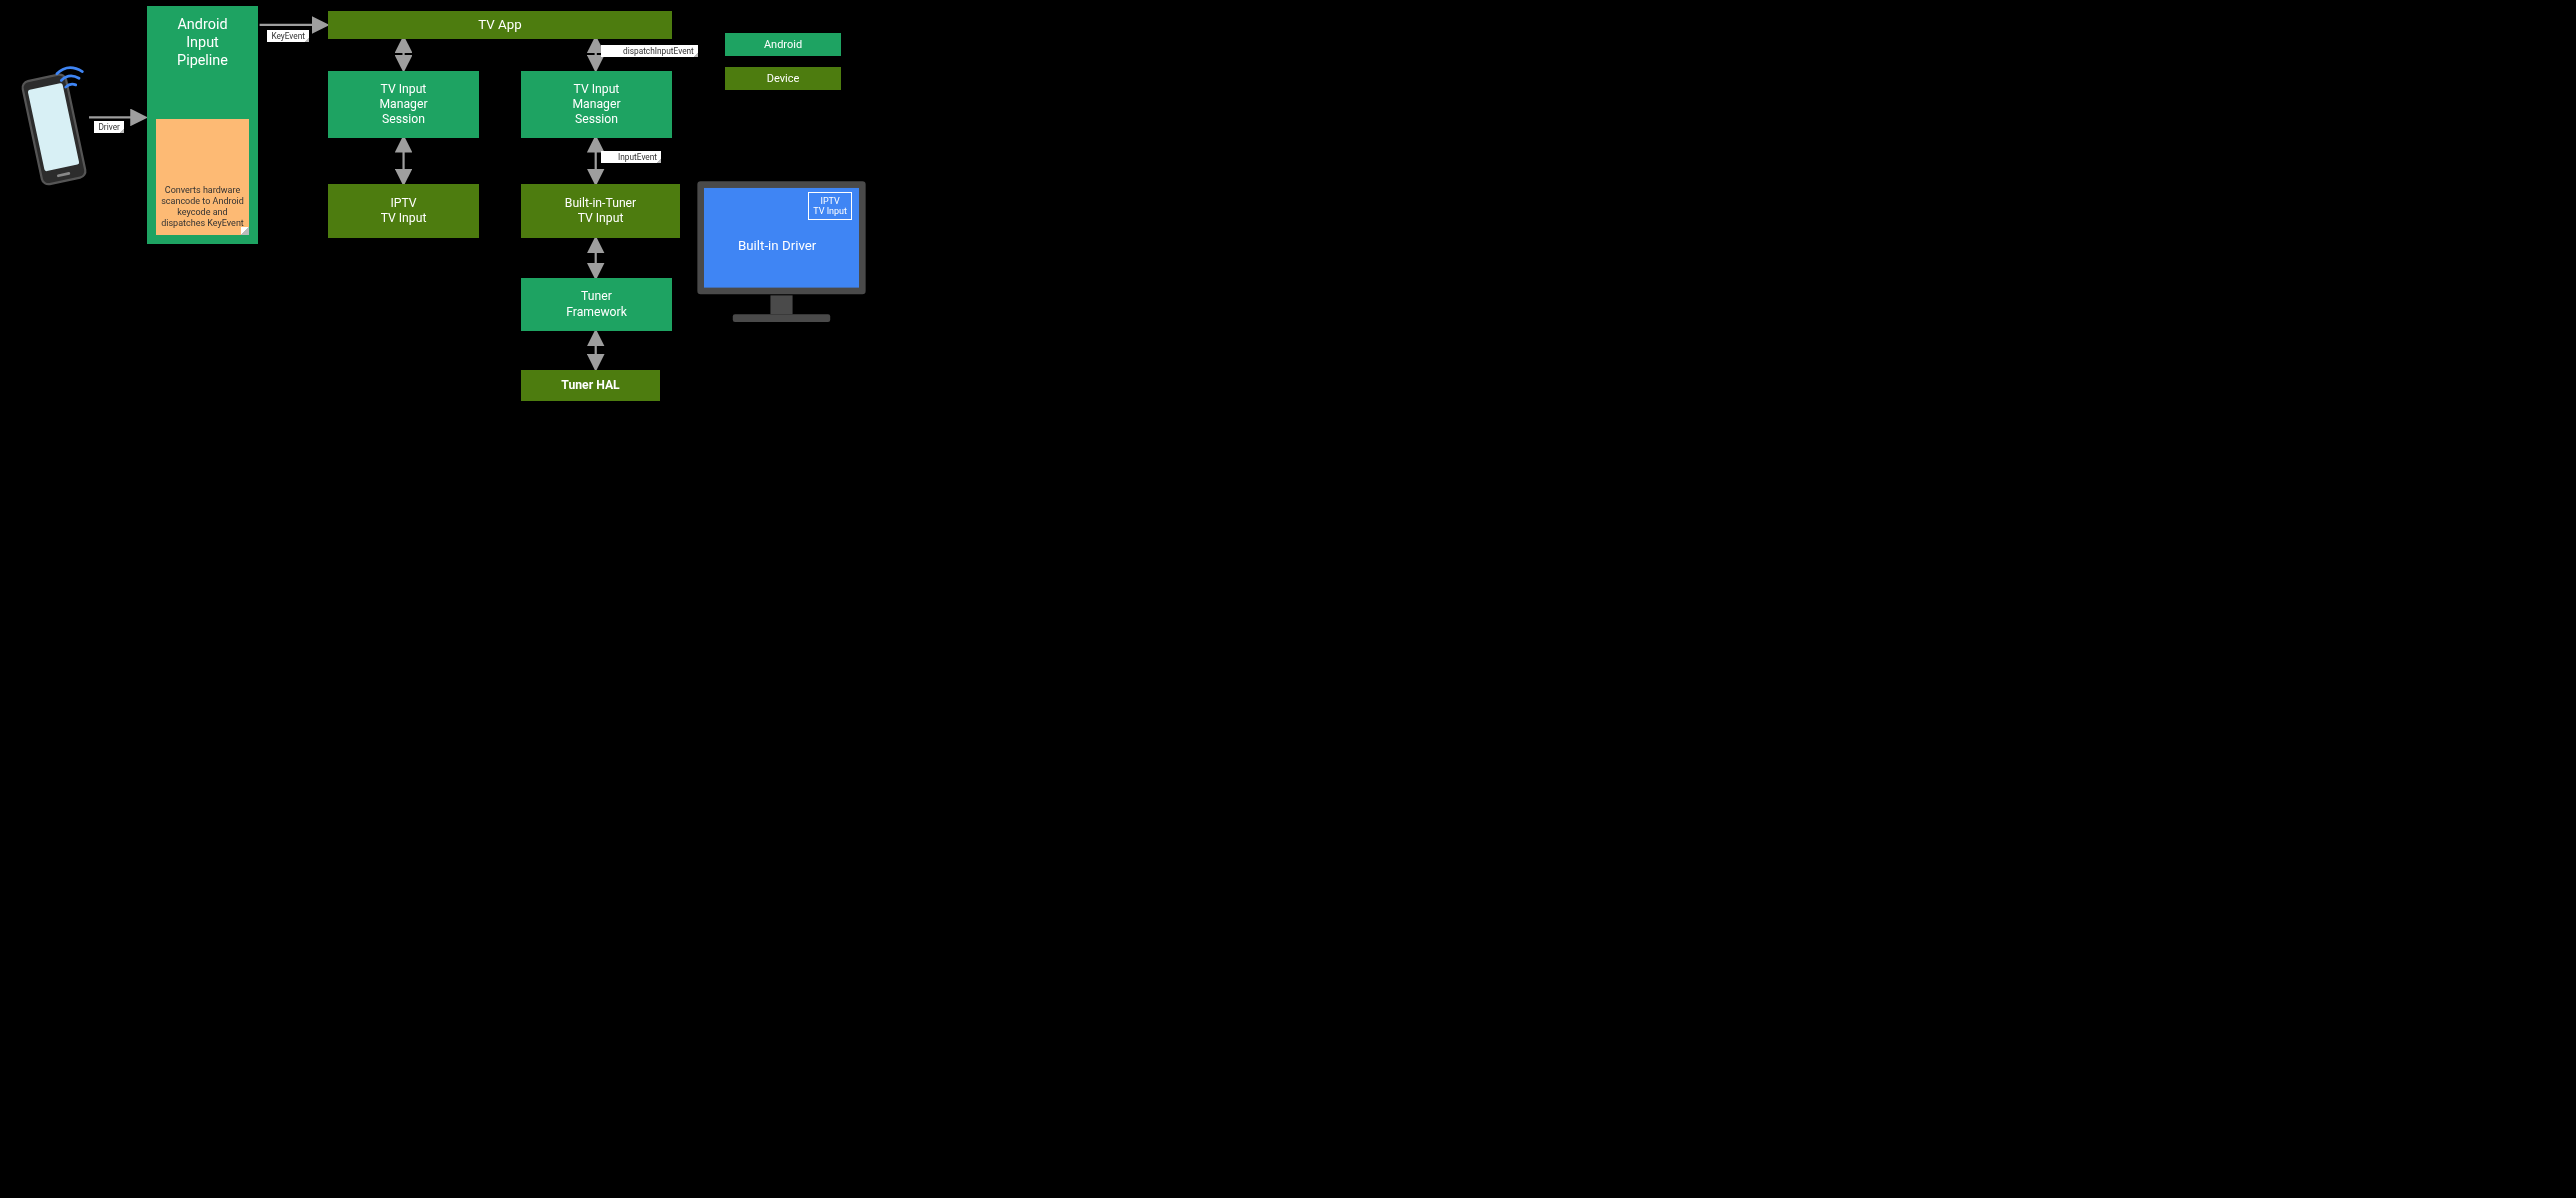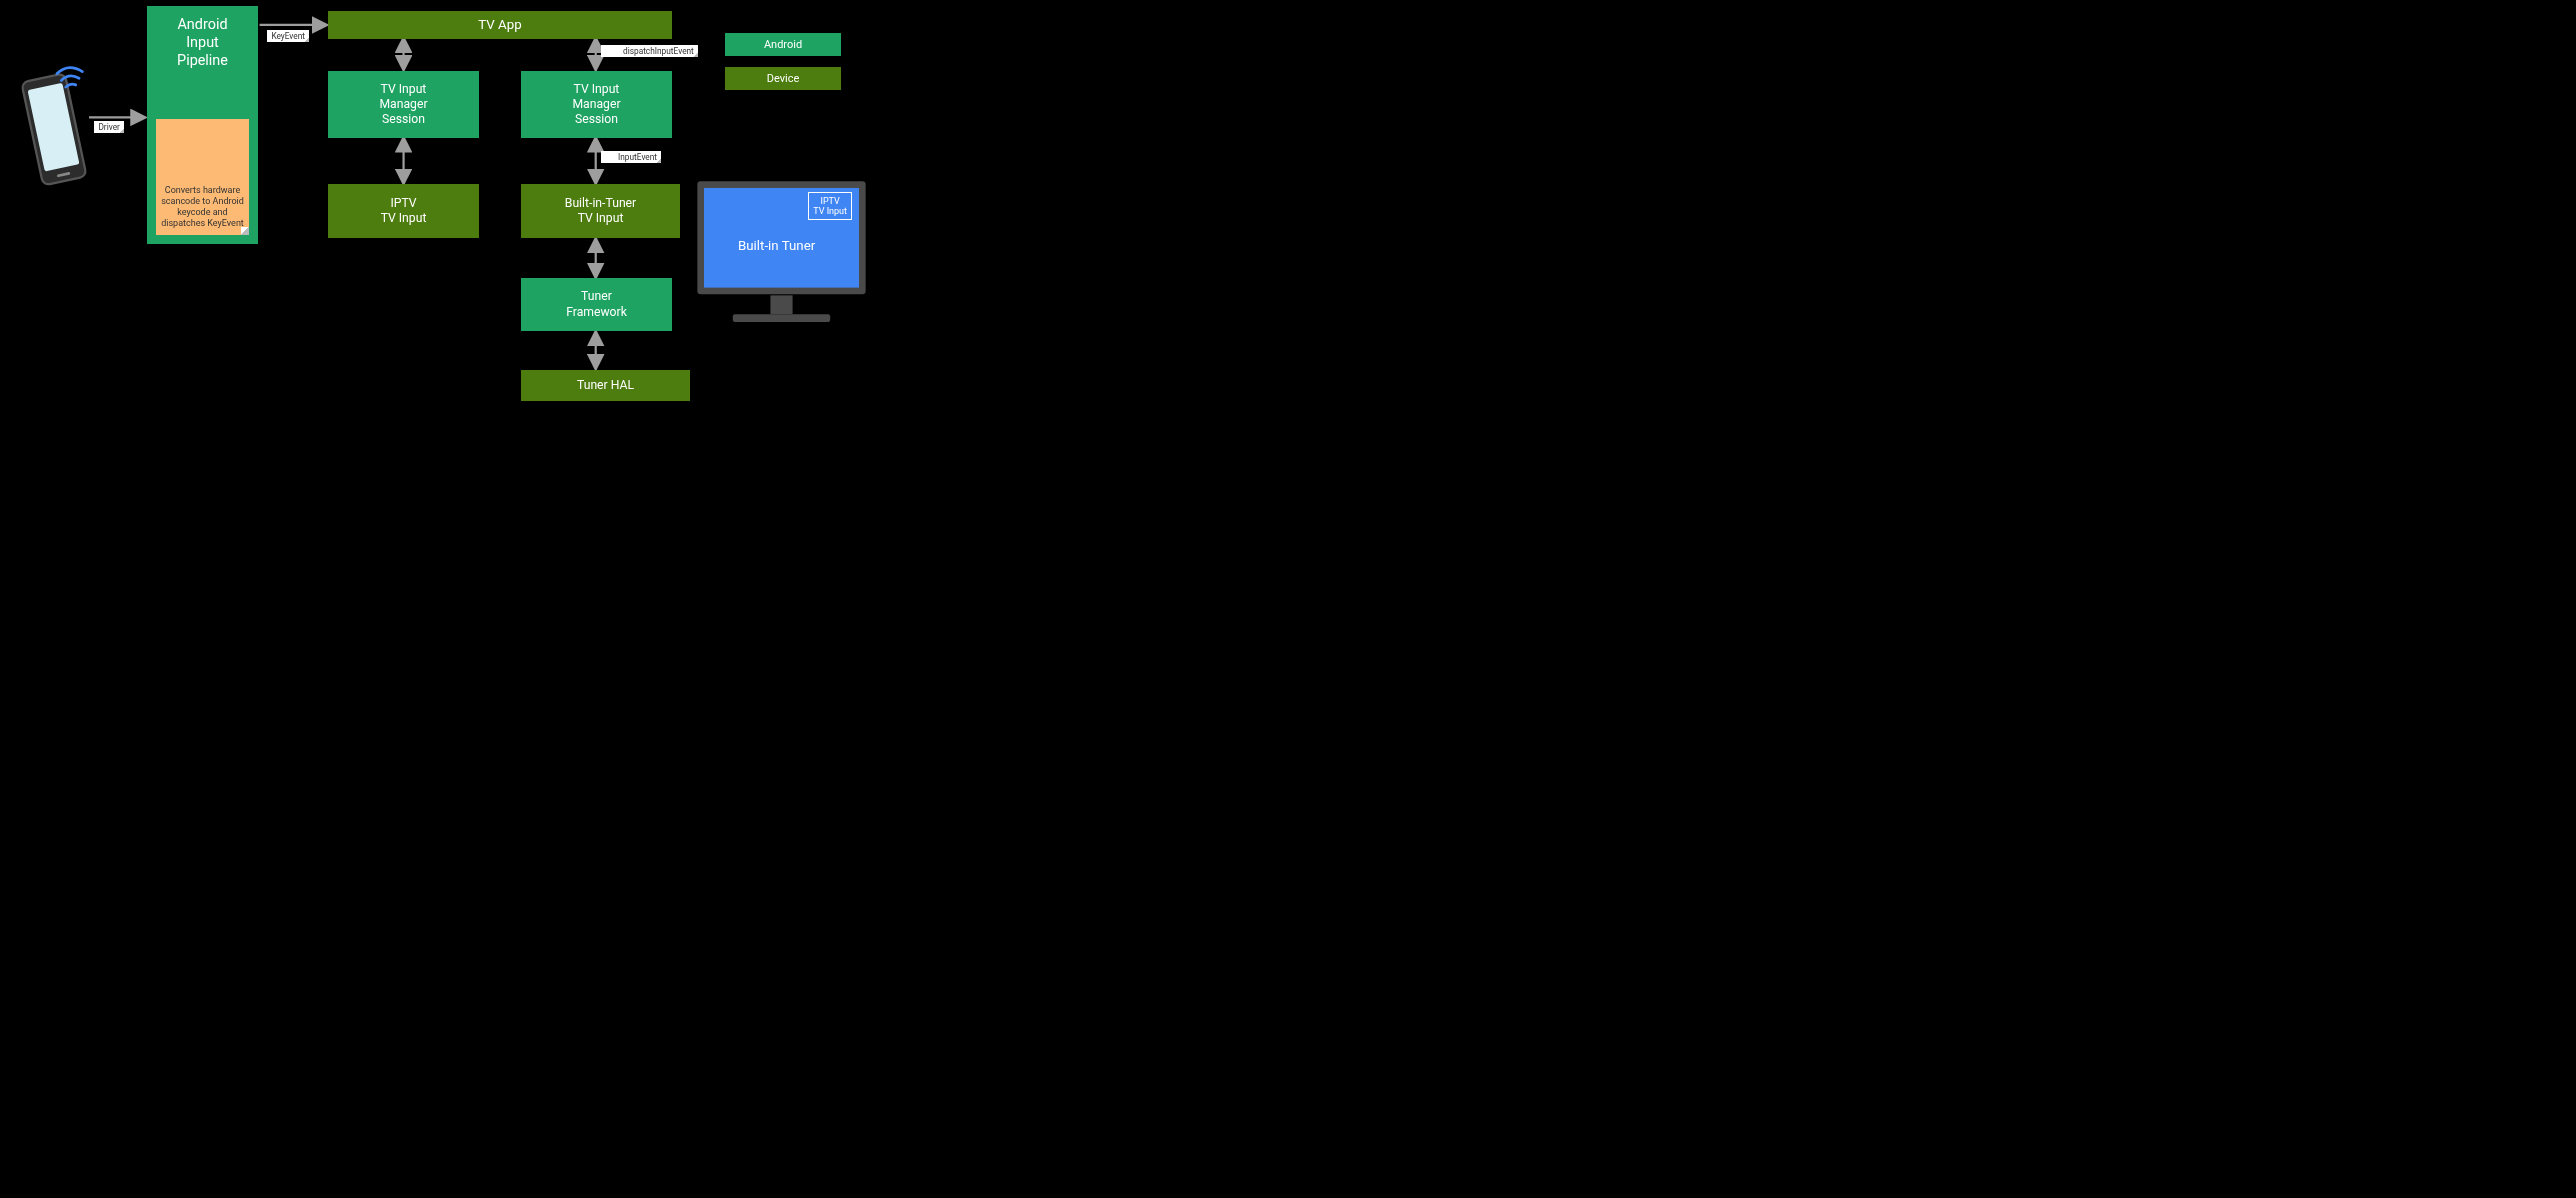"Built-in Tuner" span { text: Tuner -> Driver }
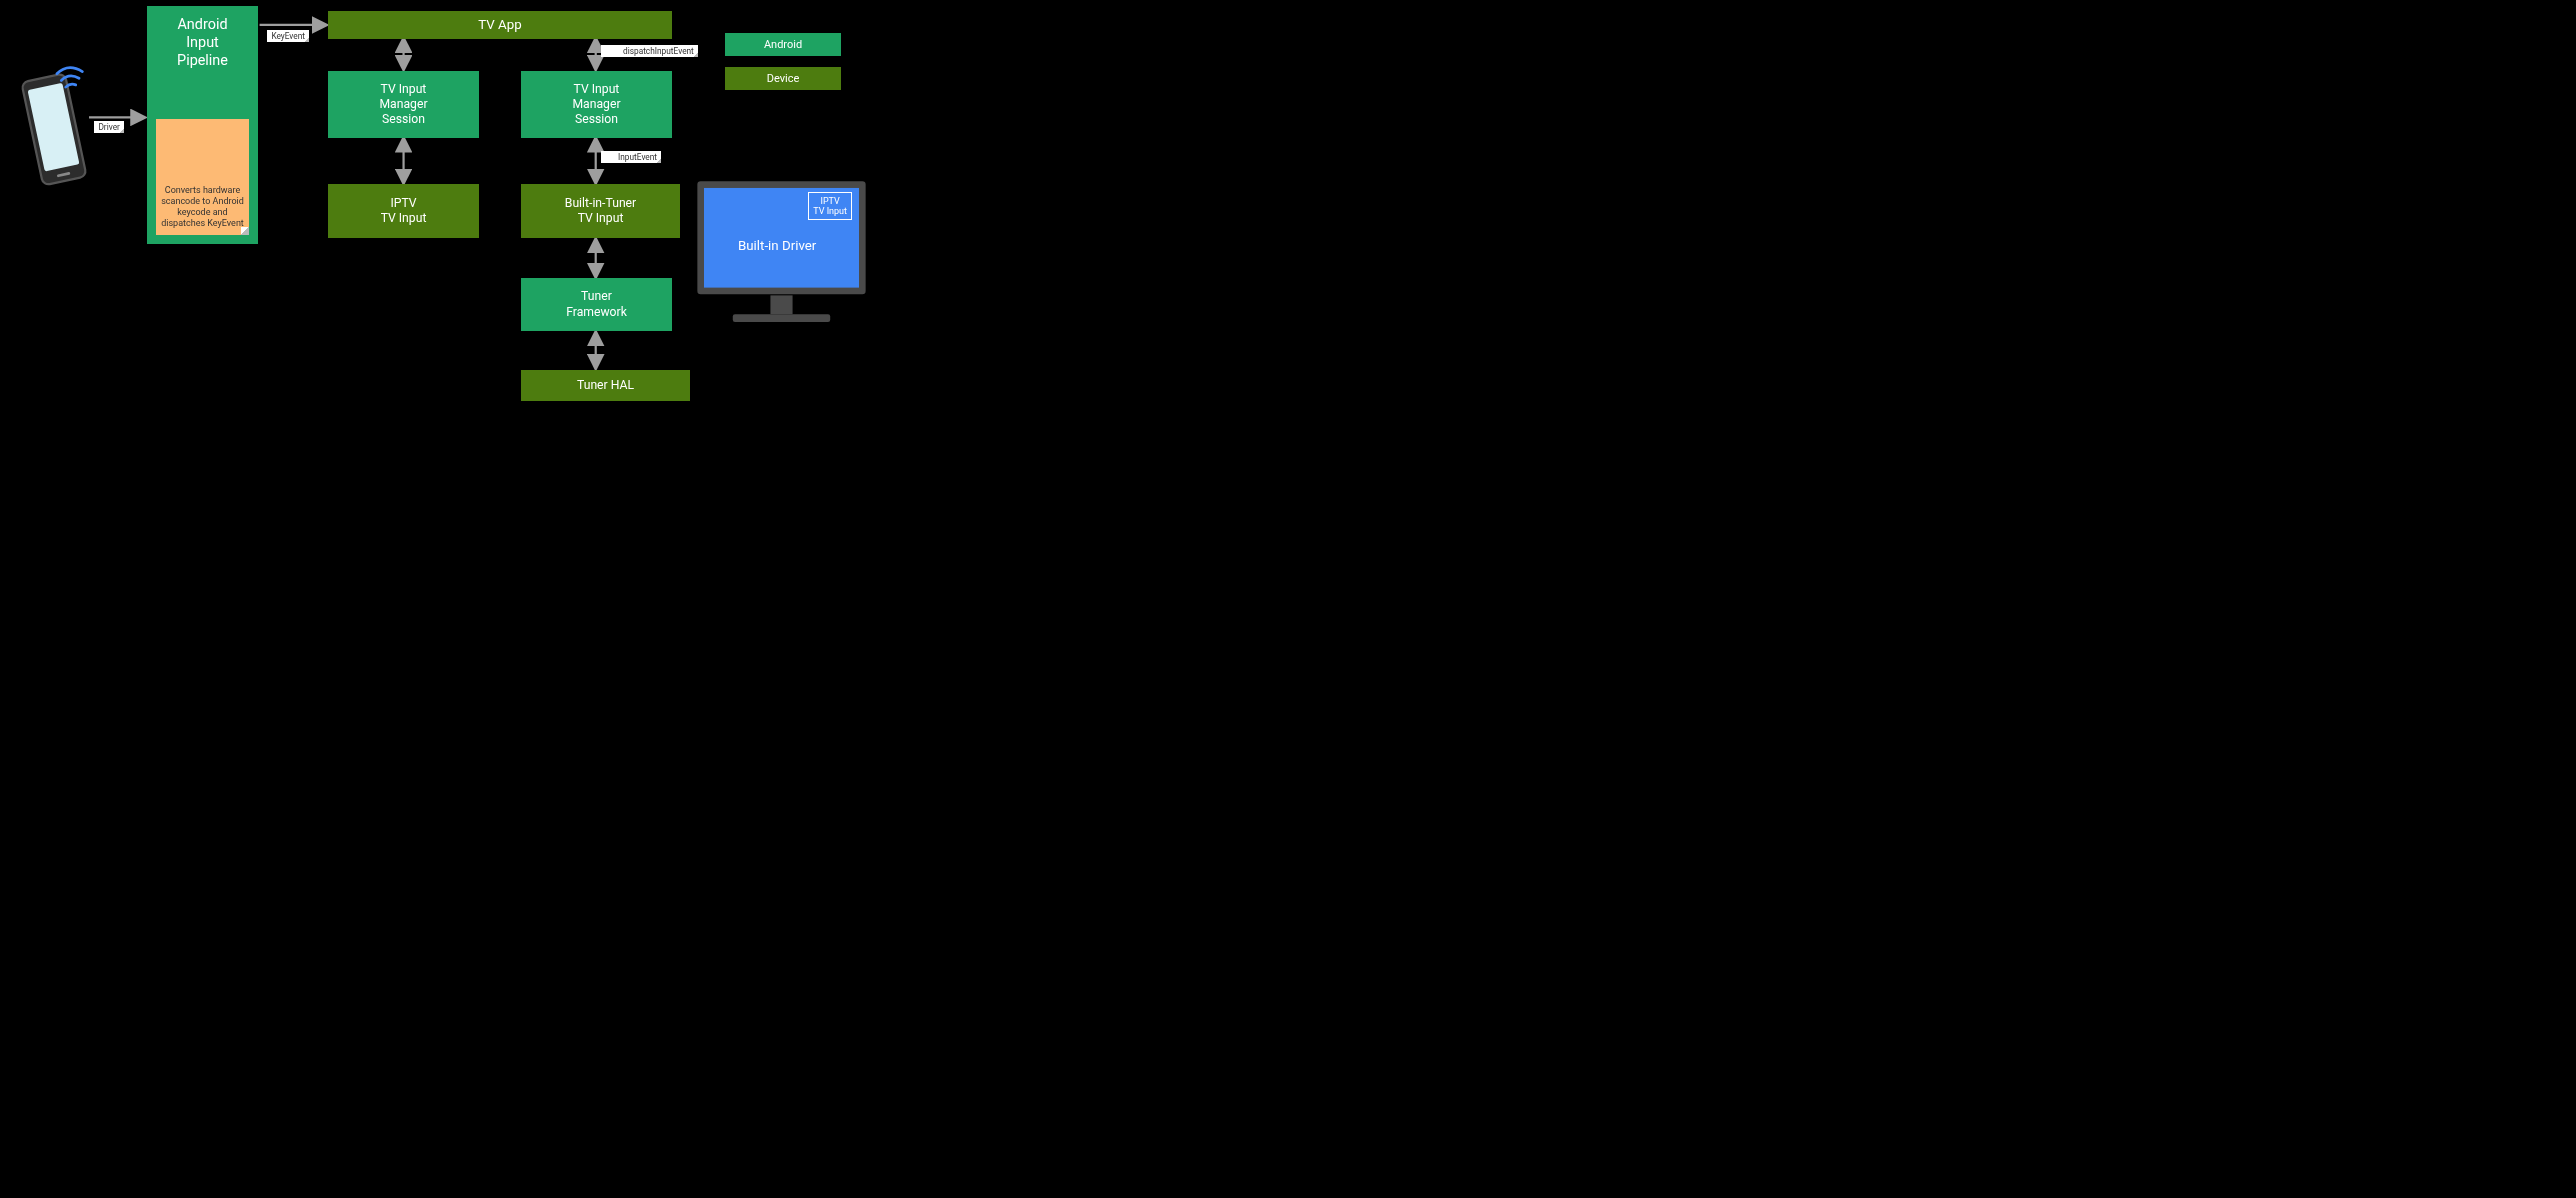"Tuner HAL" div.box { font-weight: none -> bold; width: 169px -> 139px }
